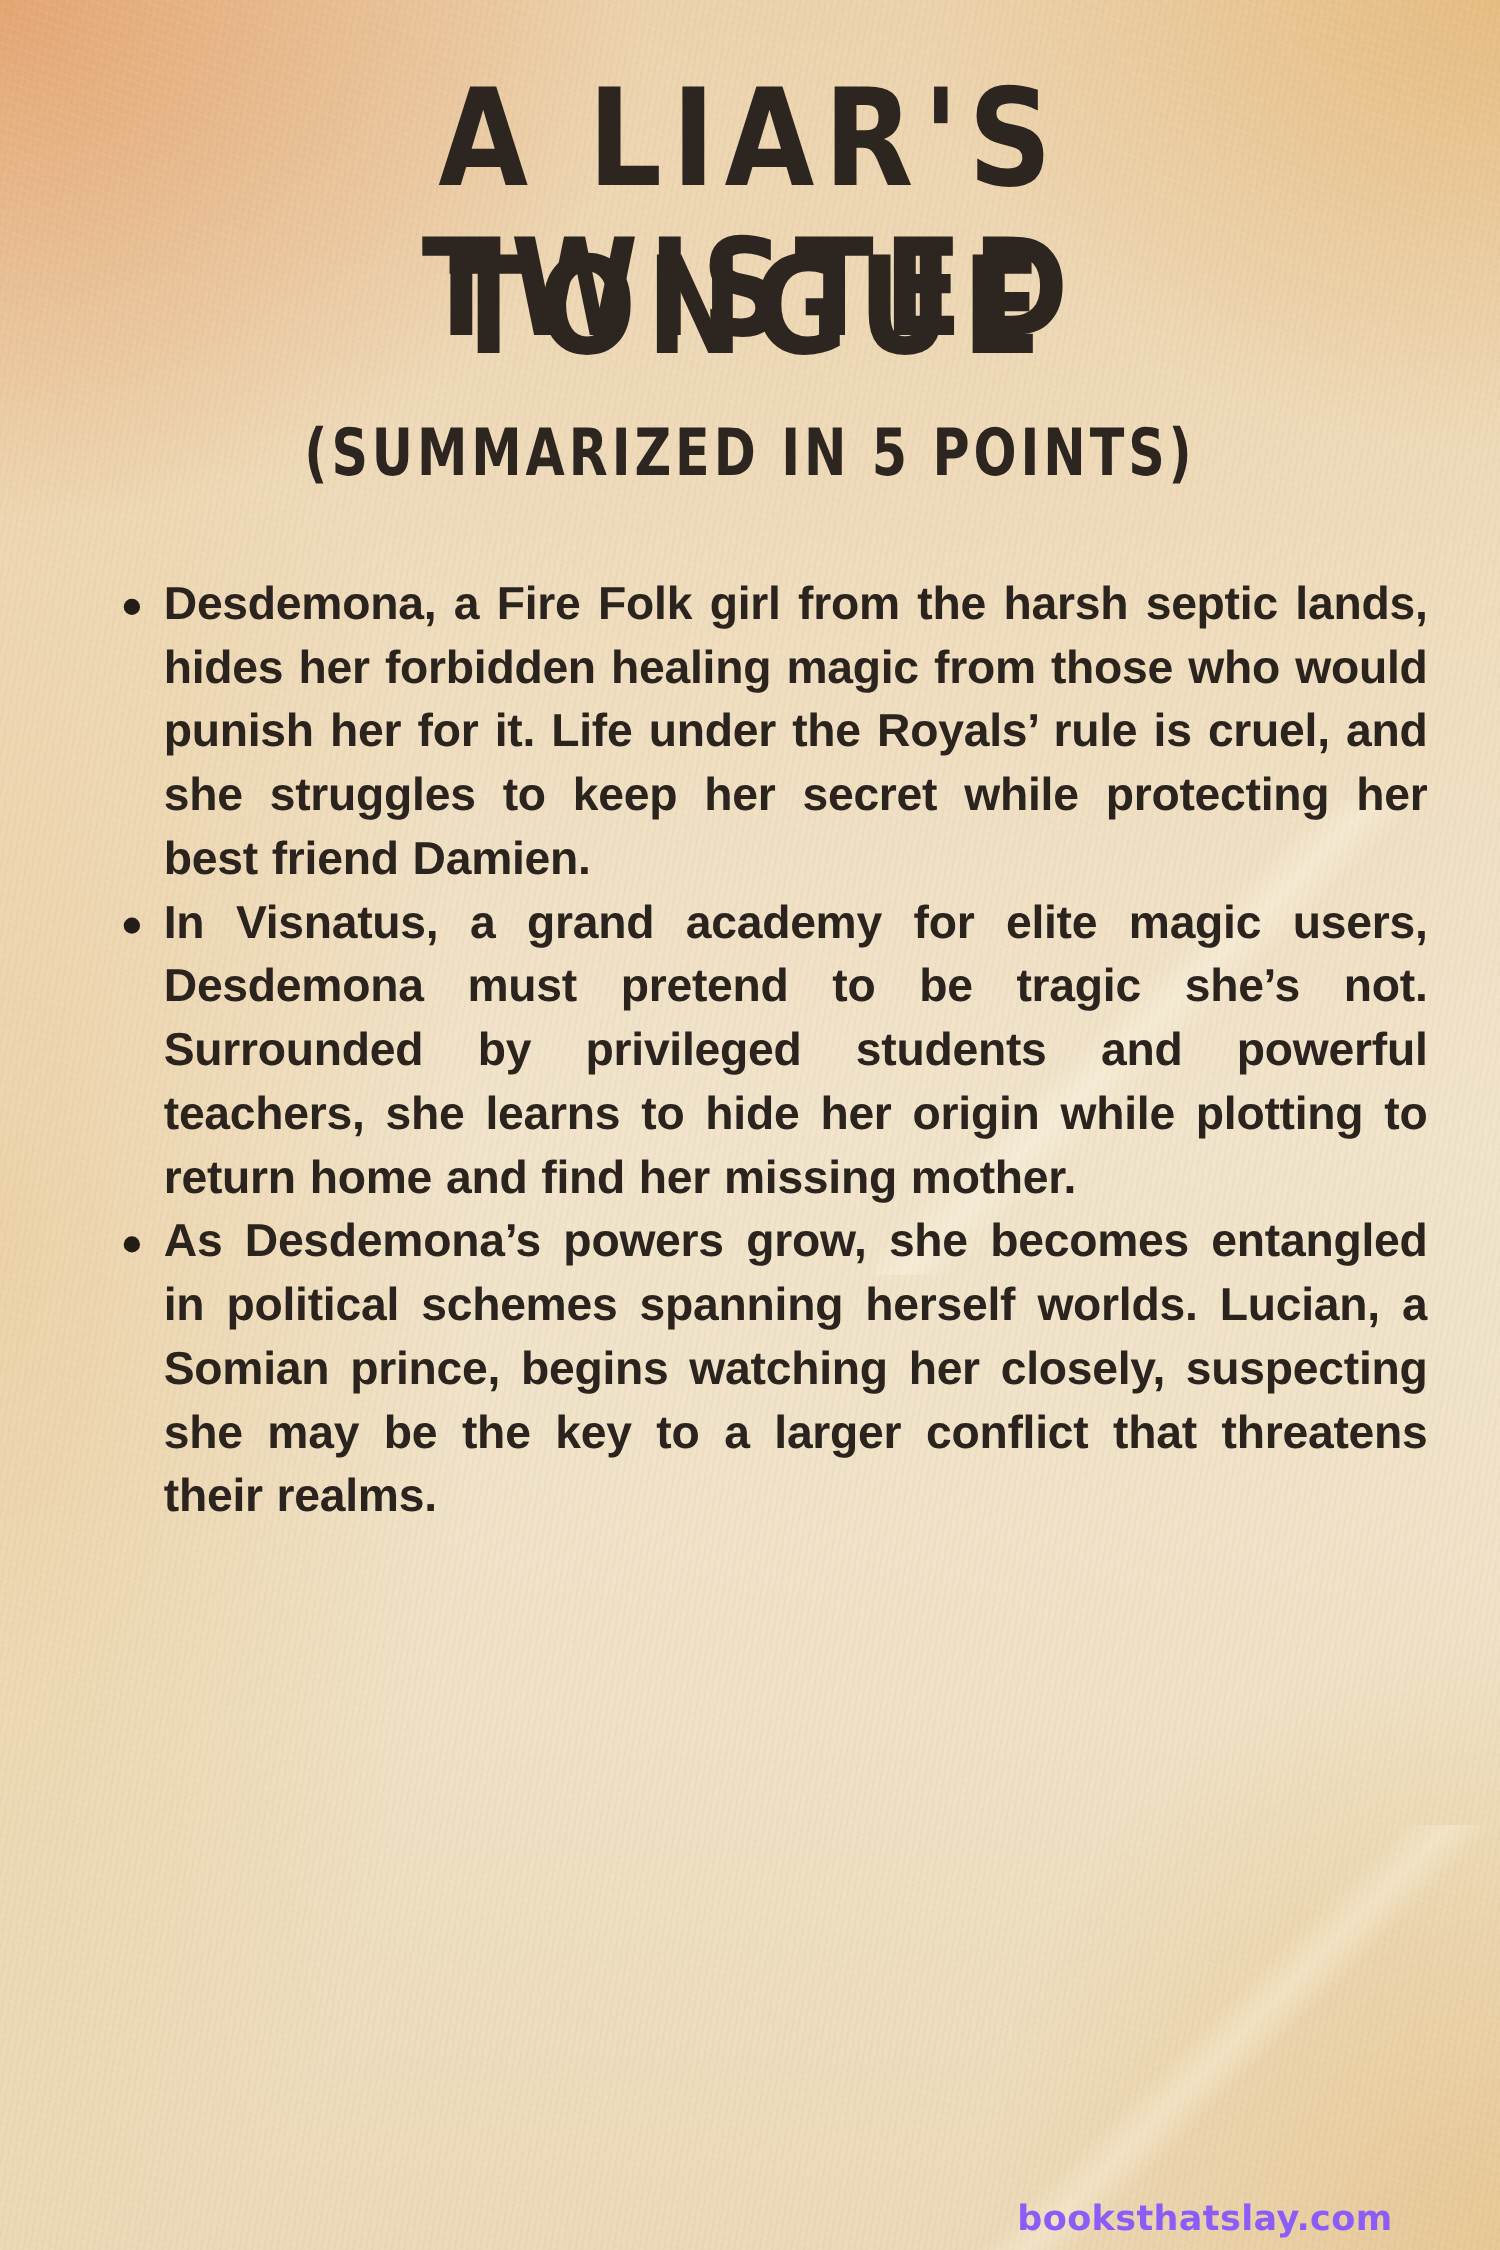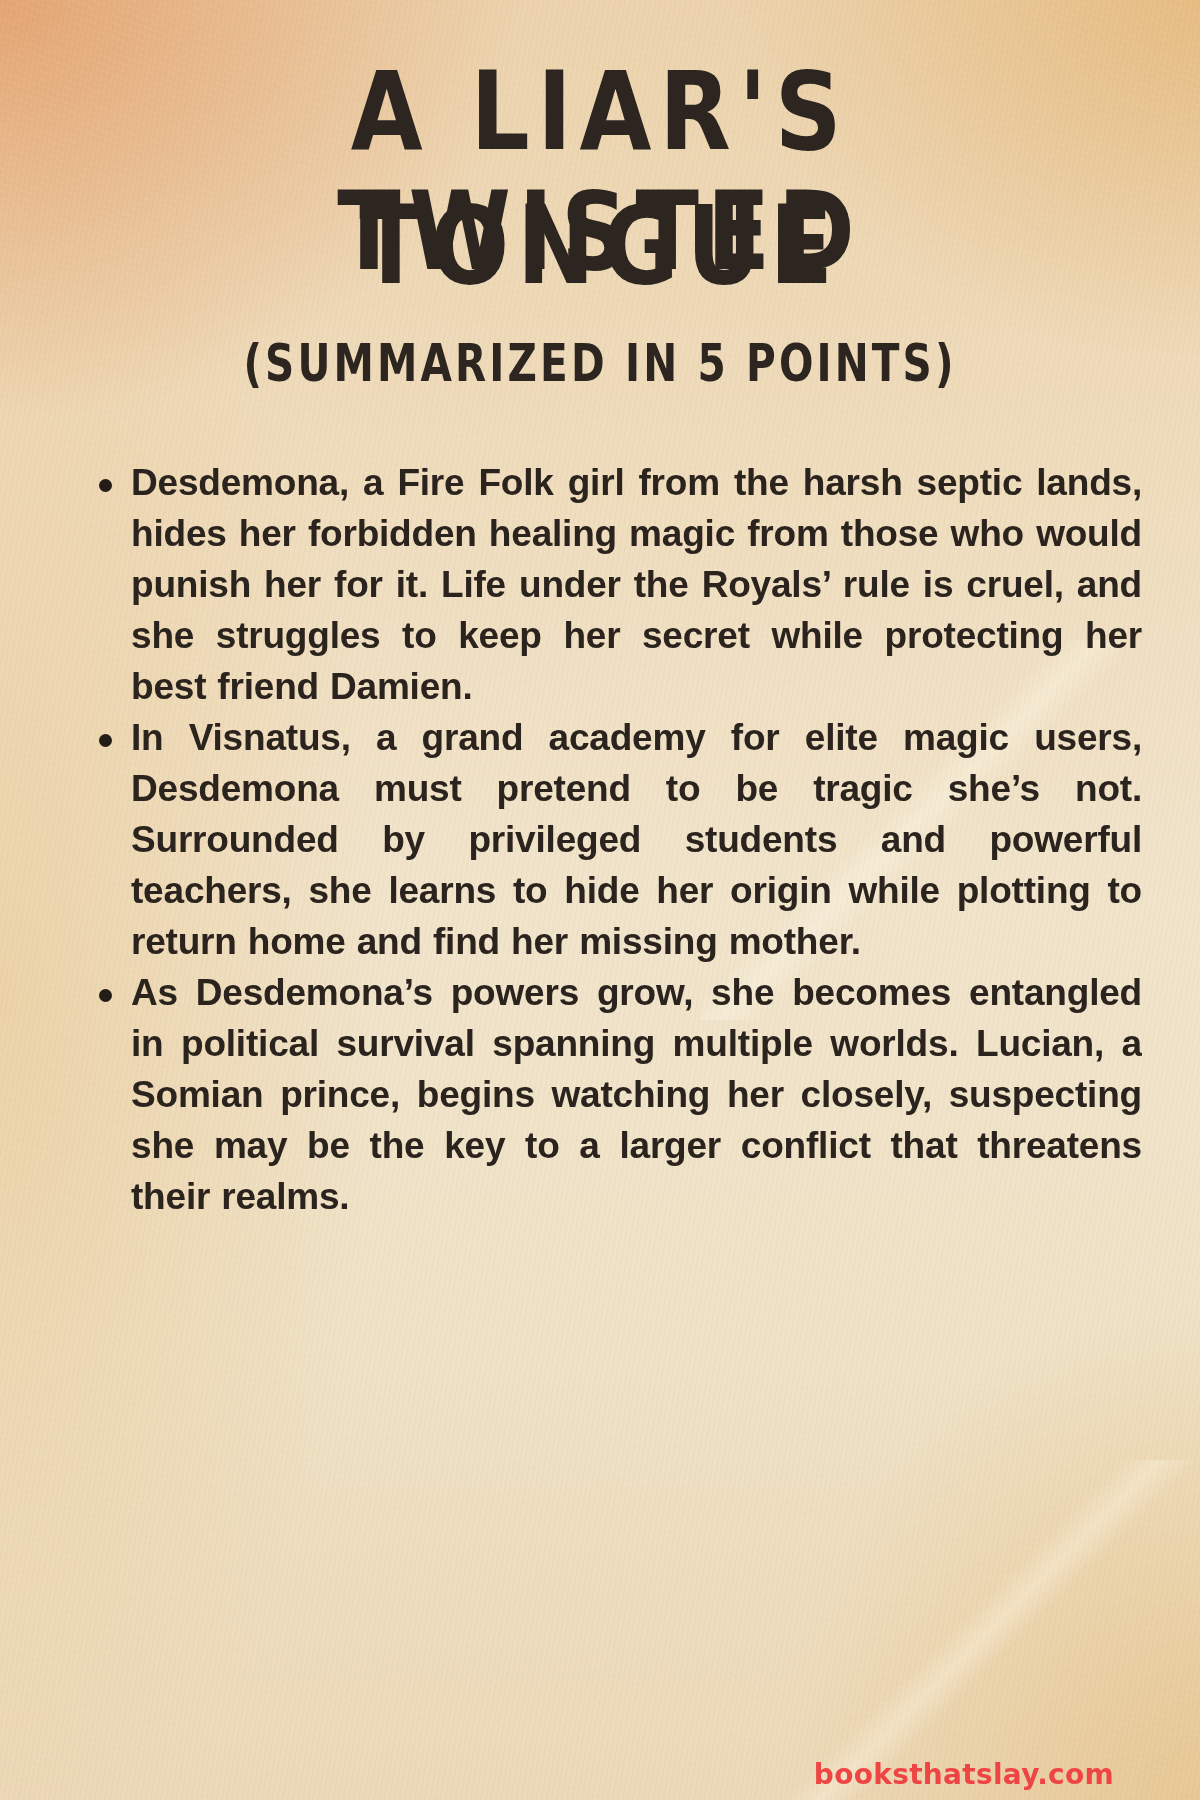"As Desdemona’s powers grow, she" span.point-text { text: survival spanning multiple -> schemes spanning herself }
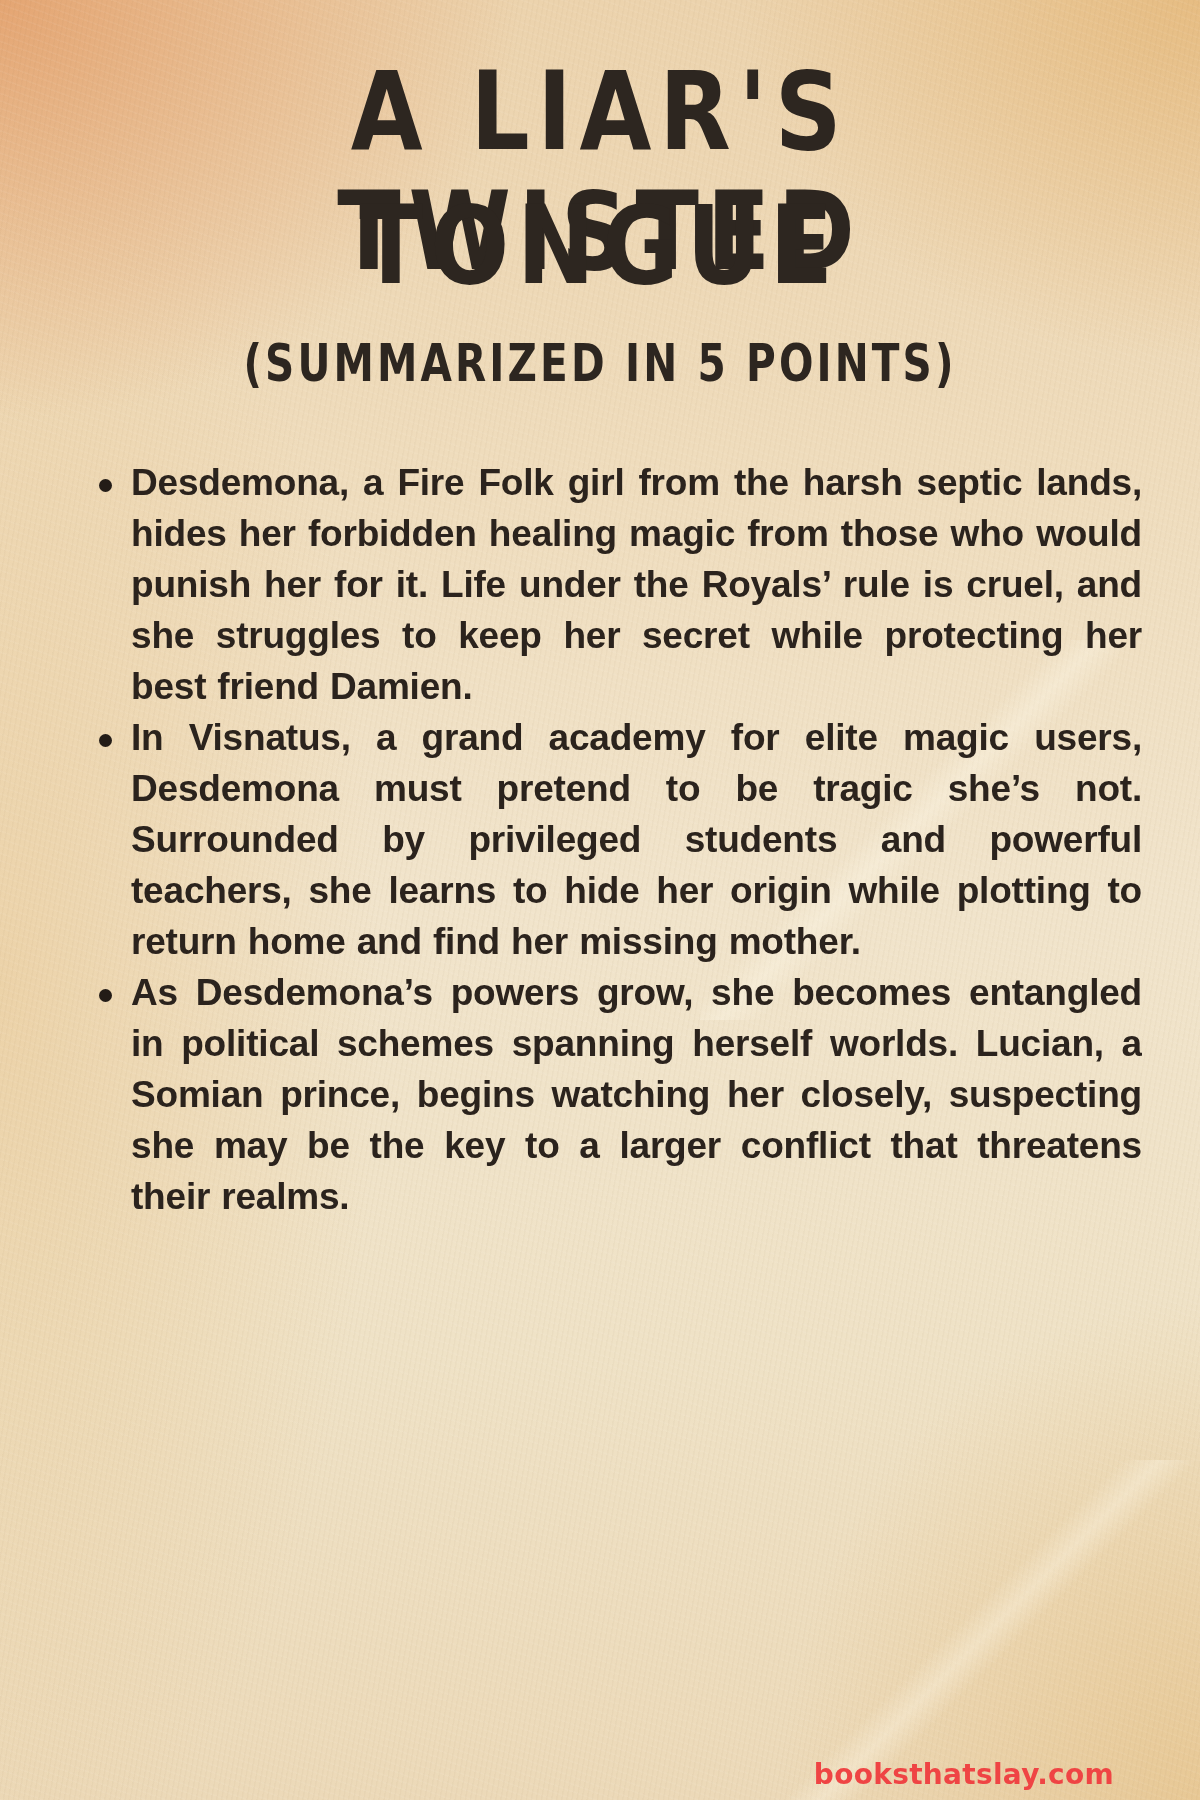"booksthatslay.com" .footer { color: #ef4444 -> #8b5cf6 }
